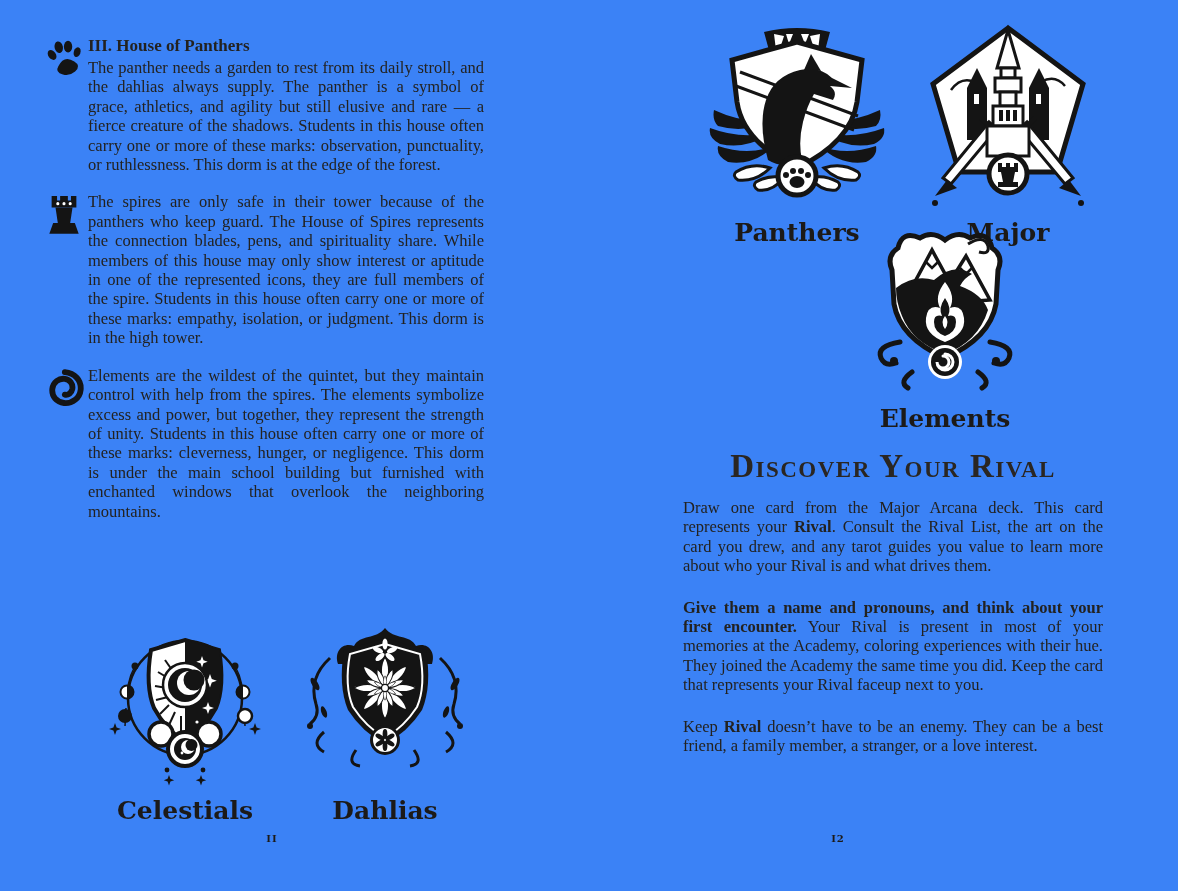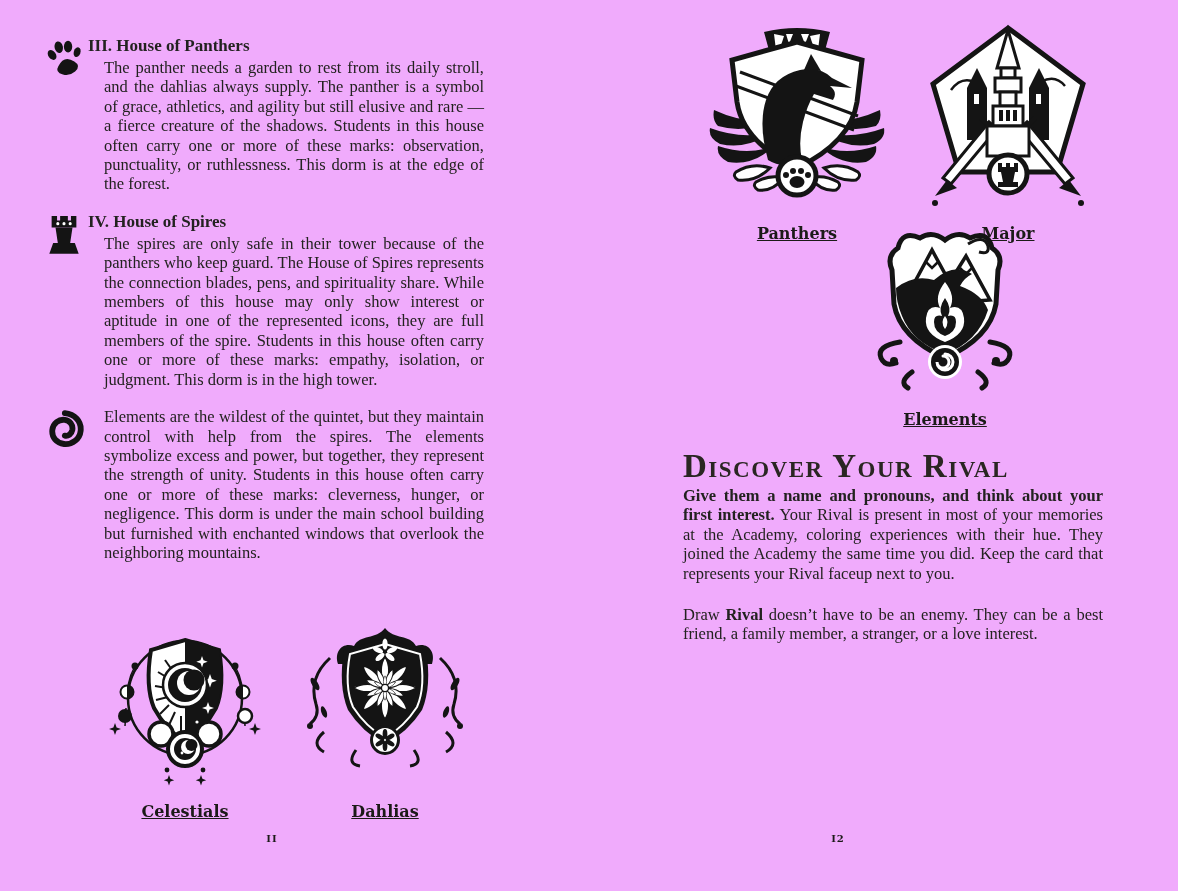"III. House of Panthers" .spread { background: #f0abfc -> #3b82f6 }
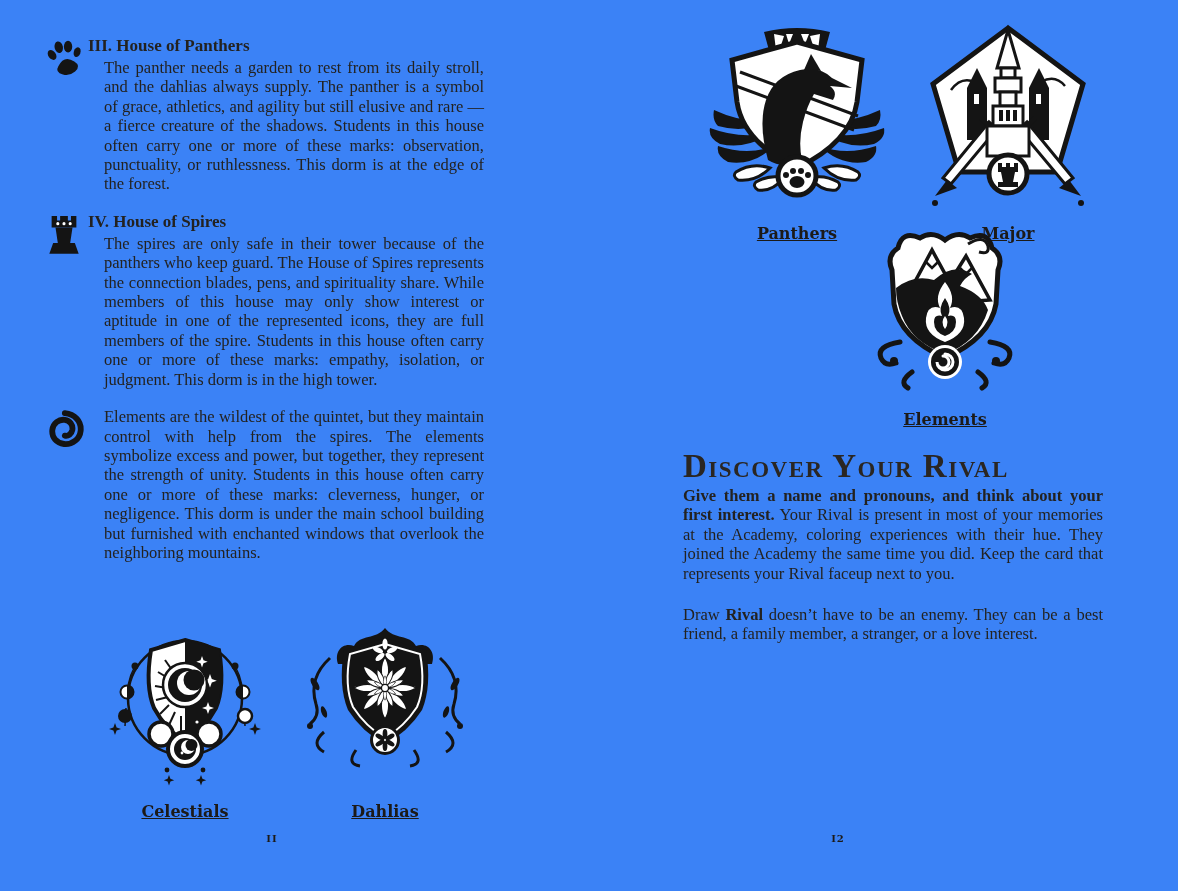"The panther needs a garden" .sec-body { margin-left: 16px -> none }
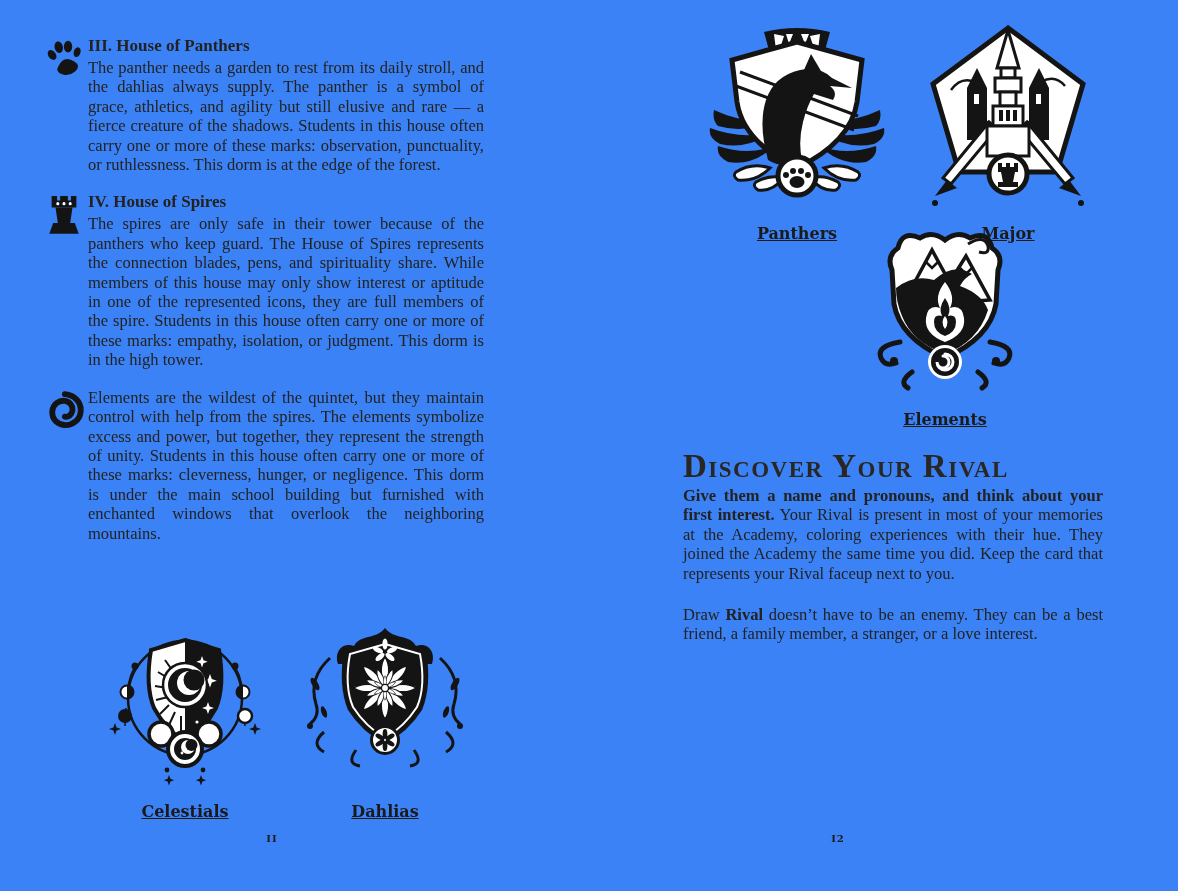"IV. House of Spires" div.sec-heading { html: <div>IV. House of Spires</div> -> none }
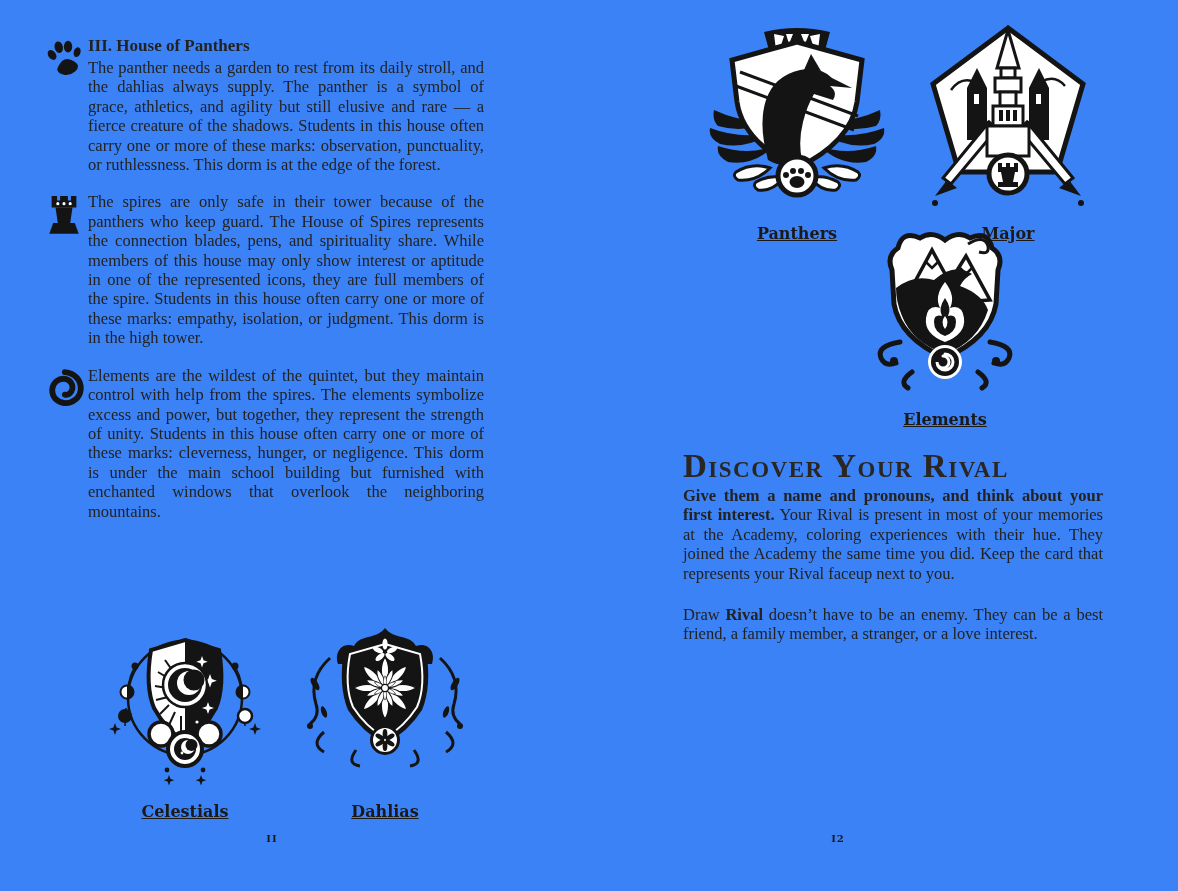"Panthers" .crest-label { font-size: 16px -> 25px; margin-top: 14px -> 8px; text-decoration: underline -> none }
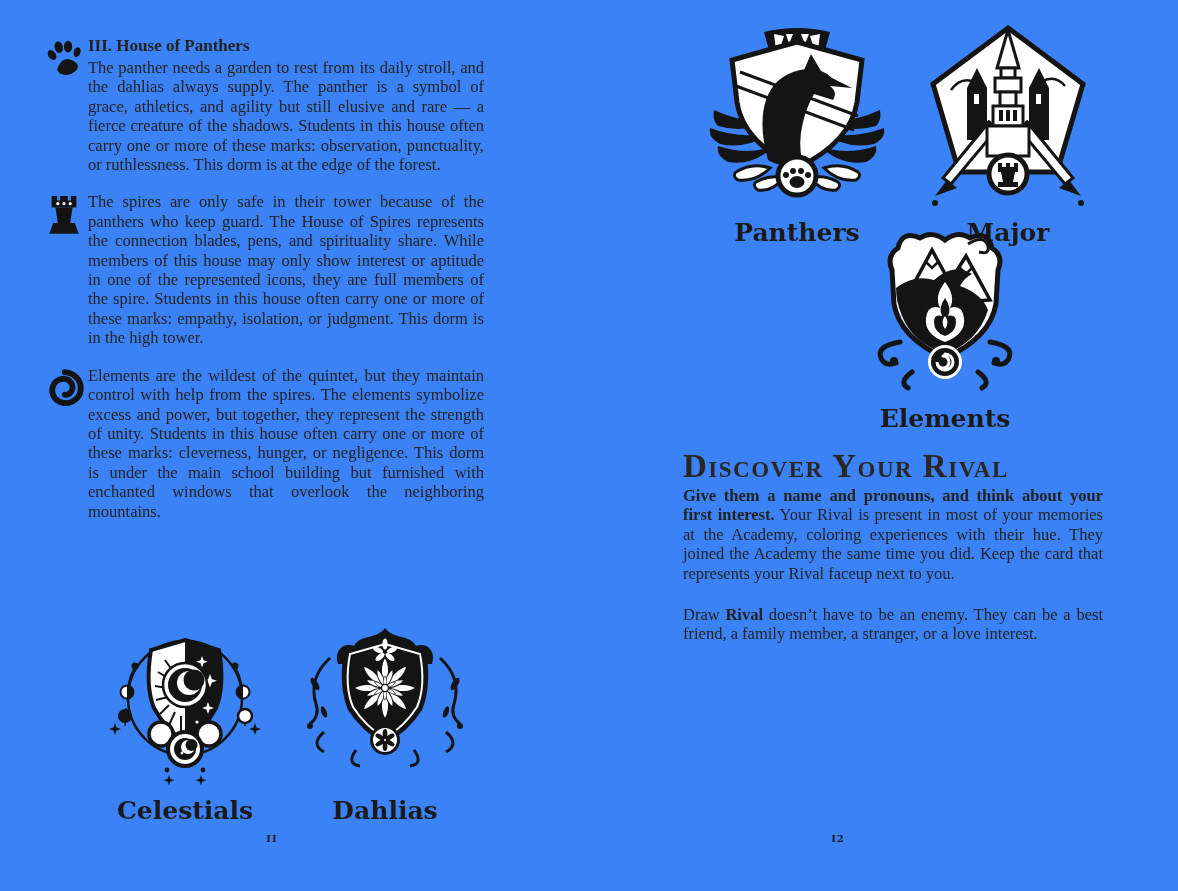"Discover Your Rival" .rival-heading { margin-bottom: 0 -> 12px; text-align: none -> center }
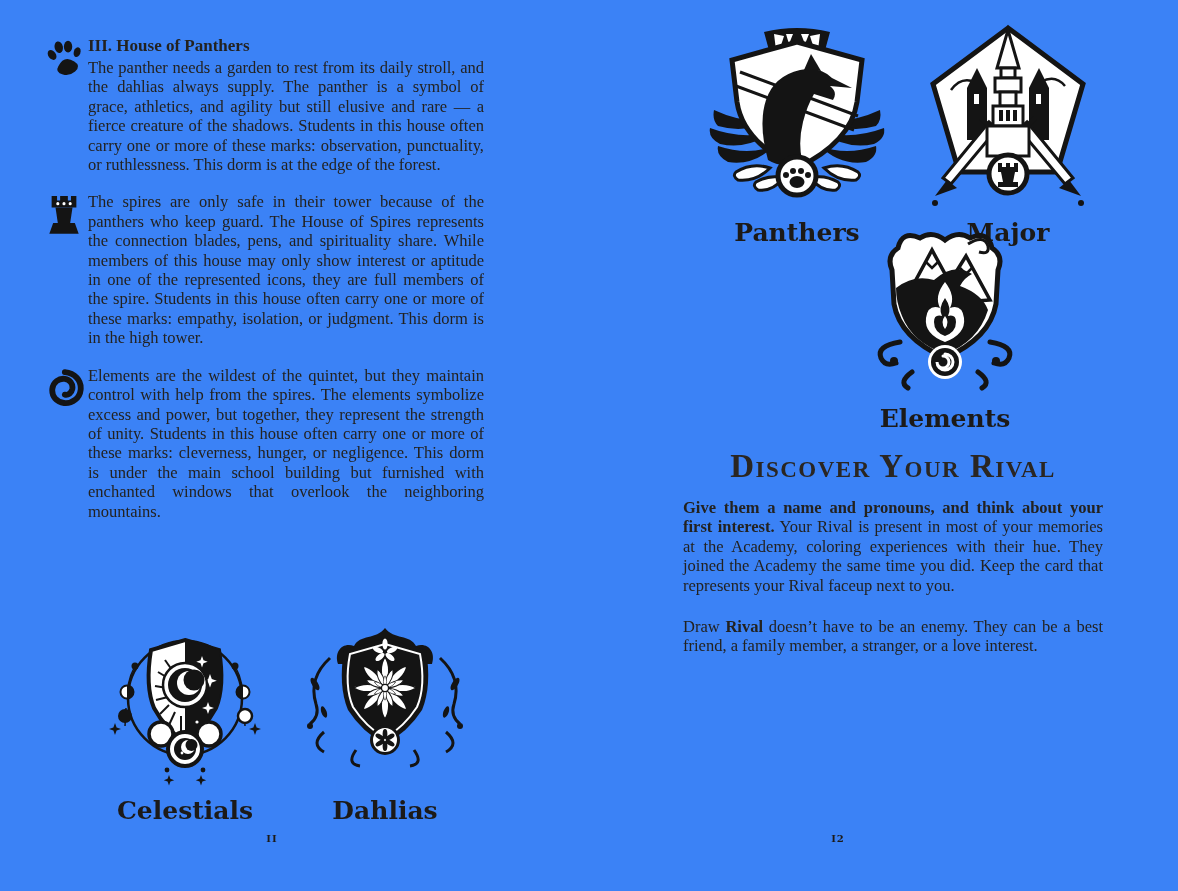"Draw one card from the" p.para { html: none -> <p><span>Draw one card from the Major Arcana deck. This card represents your </span><b>Rival</b><span>. Consult the Rival List, the art on the card you drew, and any tarot guides you value to learn more about who your Rival is and what drives them.</span></p> }
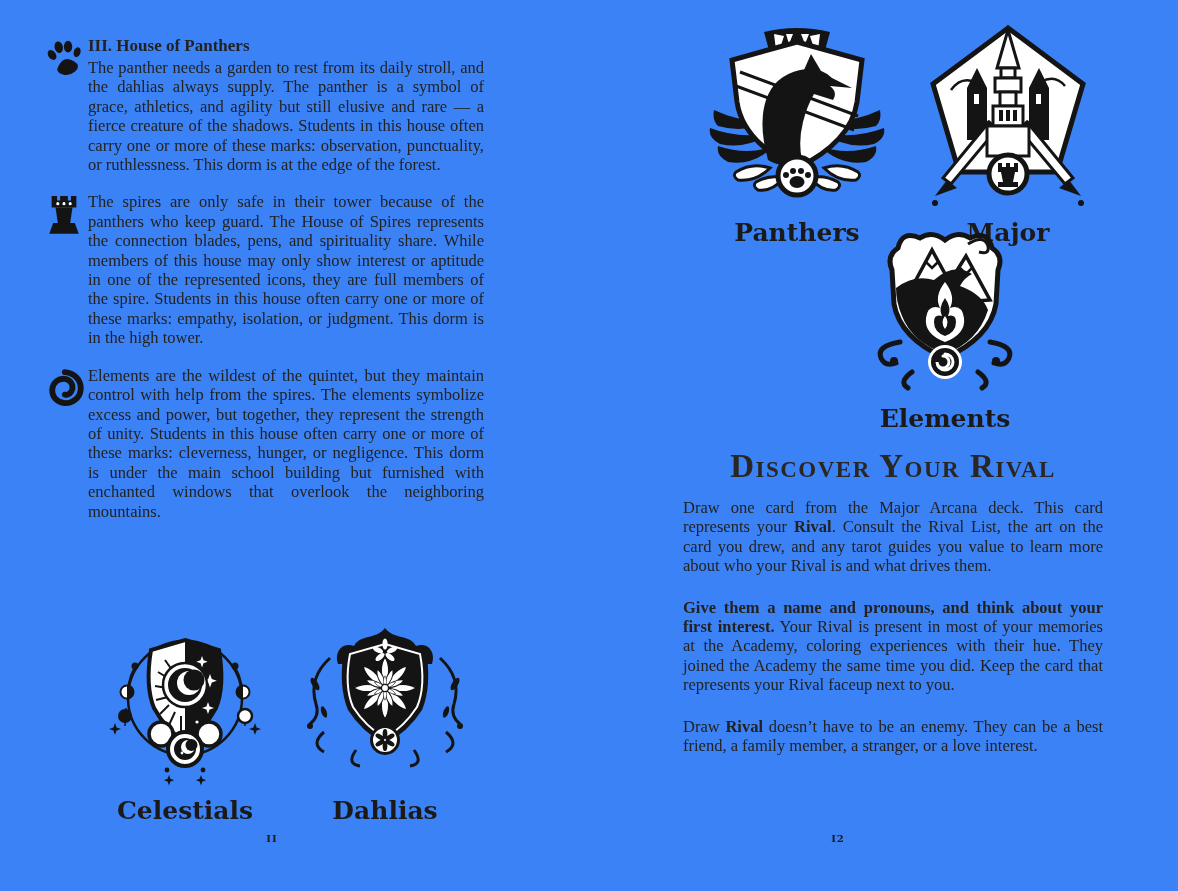"Give them a name and" b { text: interest -> encounter }
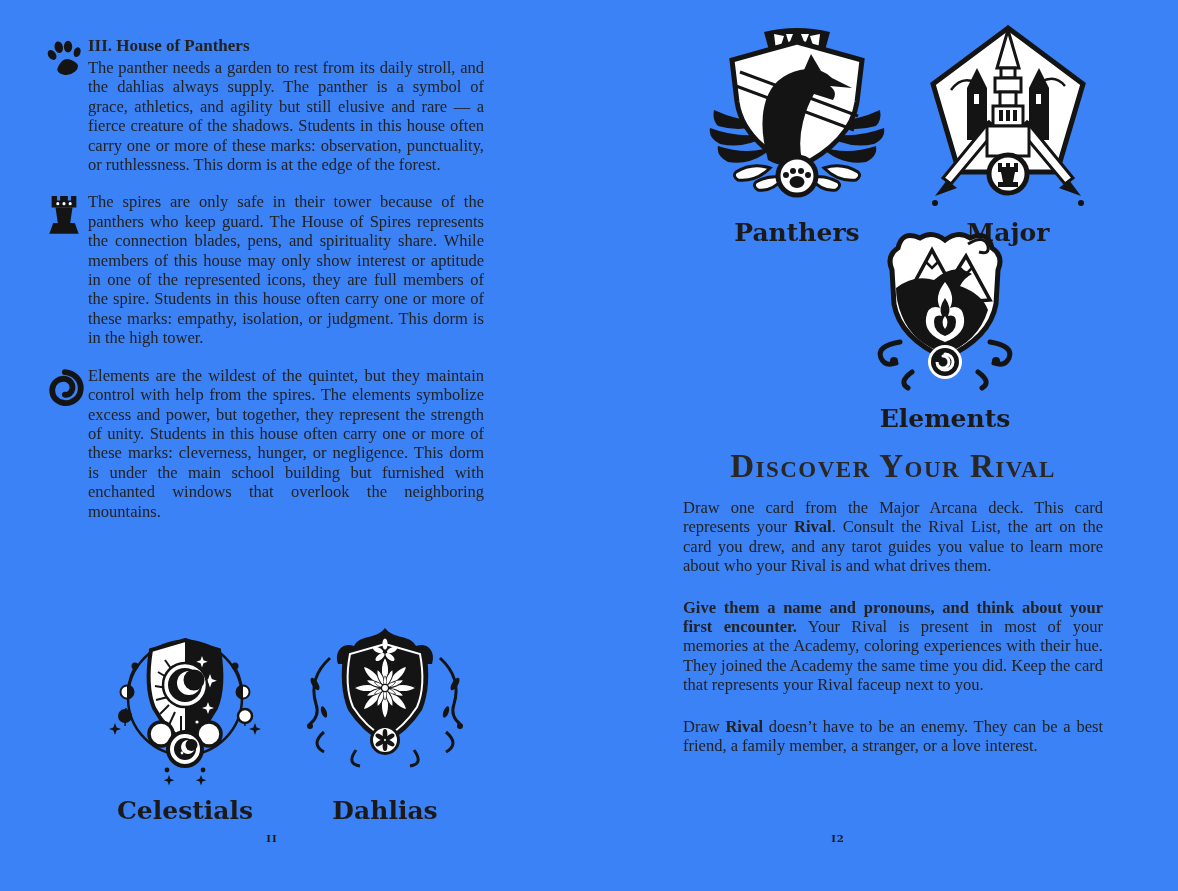"Draw" span { text: Draw -> Keep }
